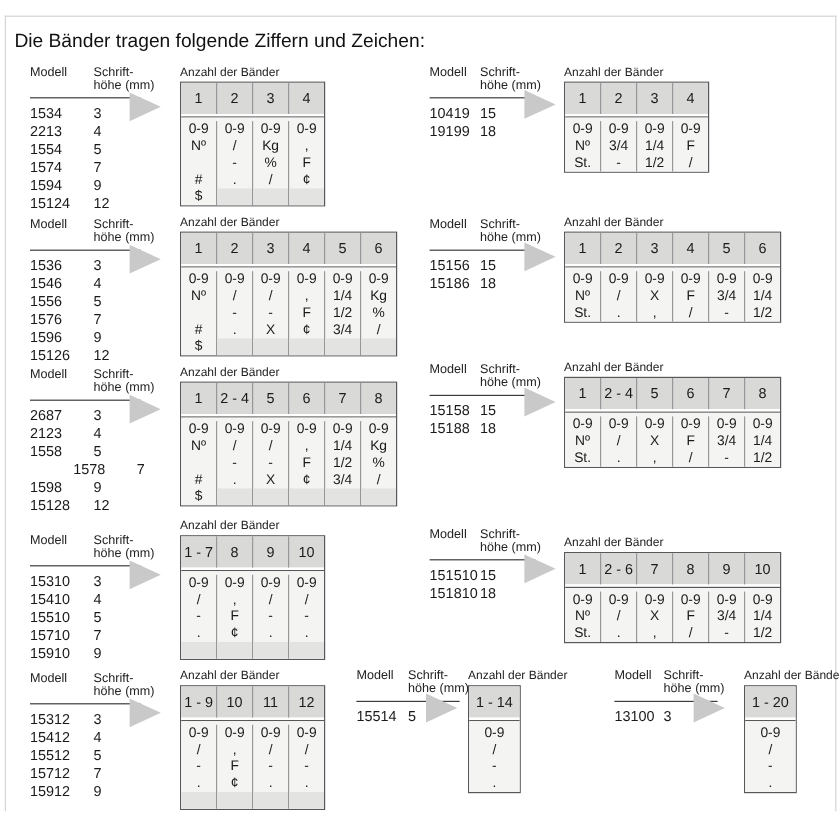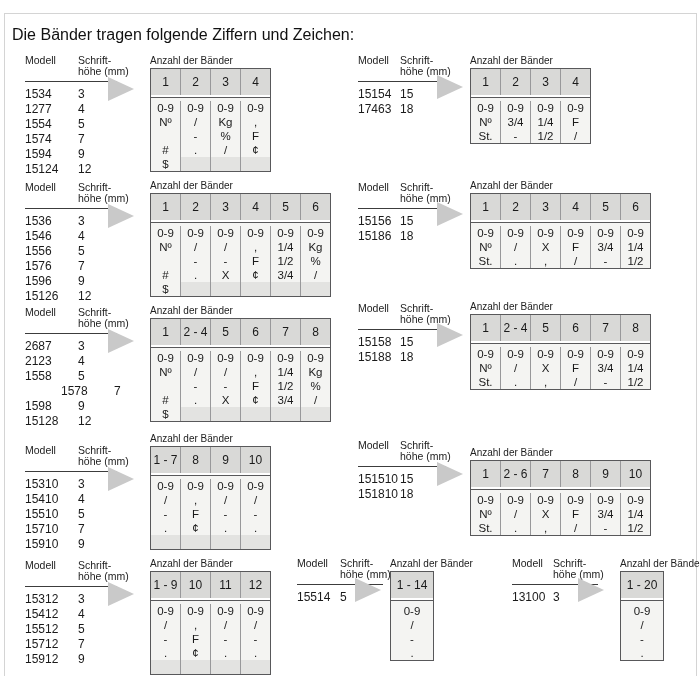"15154" span.mc1 { text: 15154 -> 10419 }
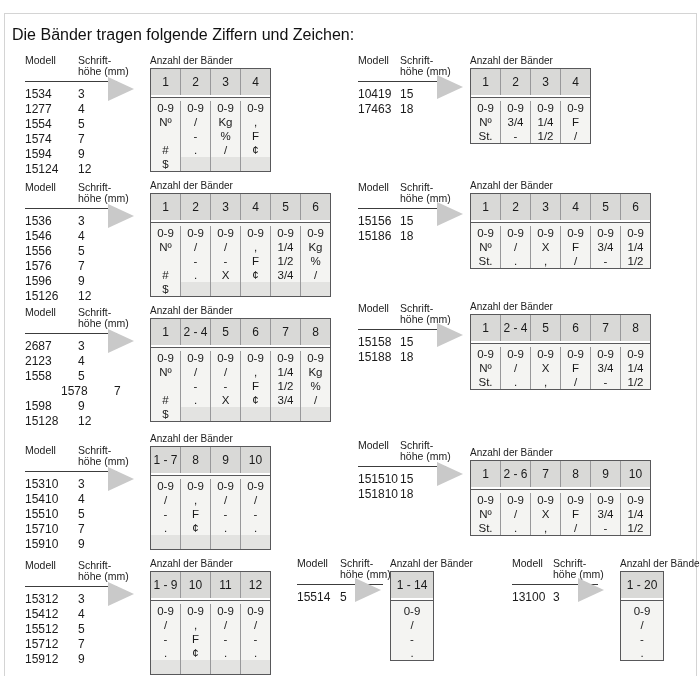"1277" span.mc1 { text: 1277 -> 2213 }
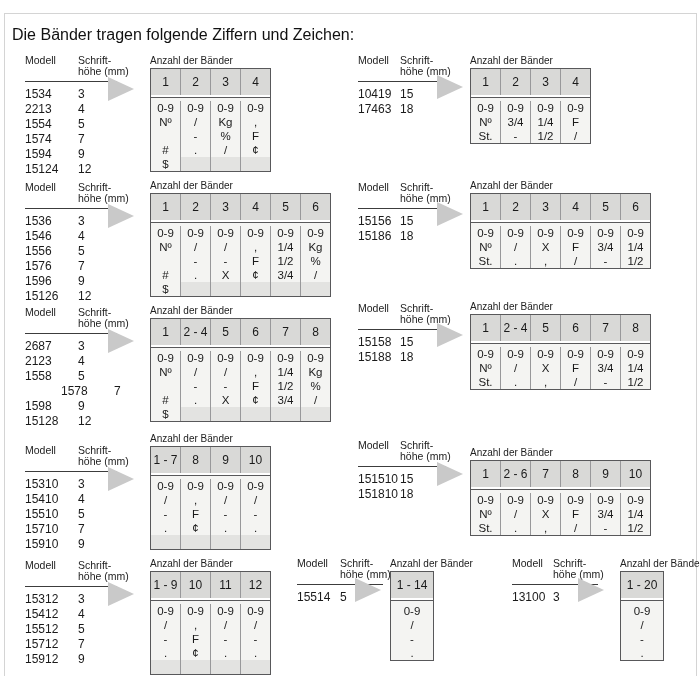"17463" span.mc1 { text: 17463 -> 19199 }
